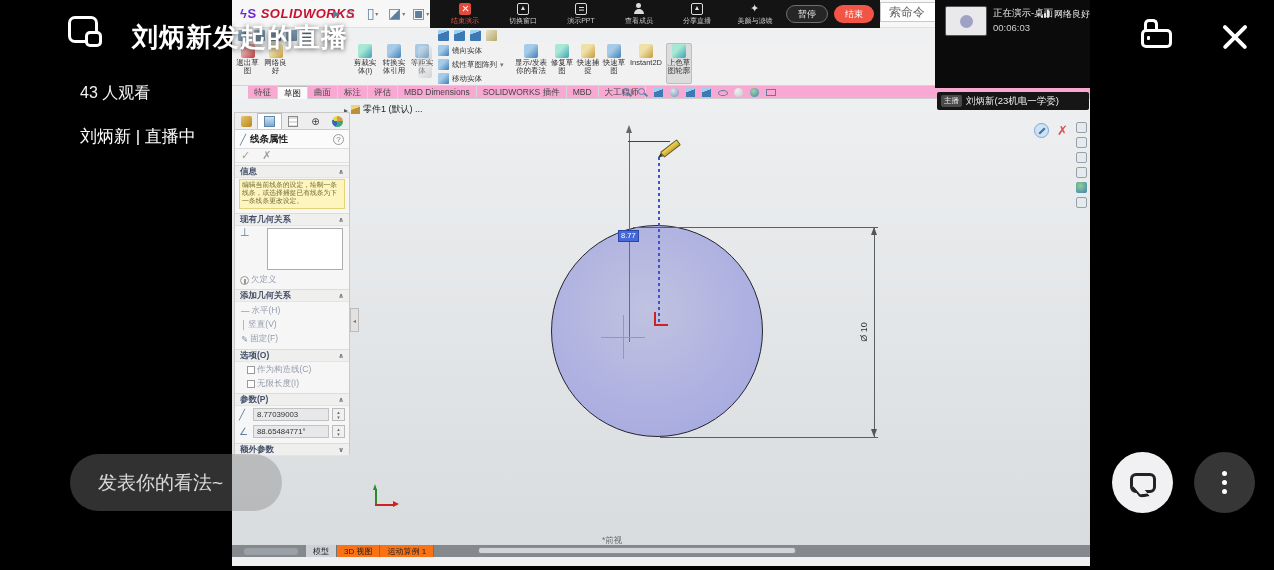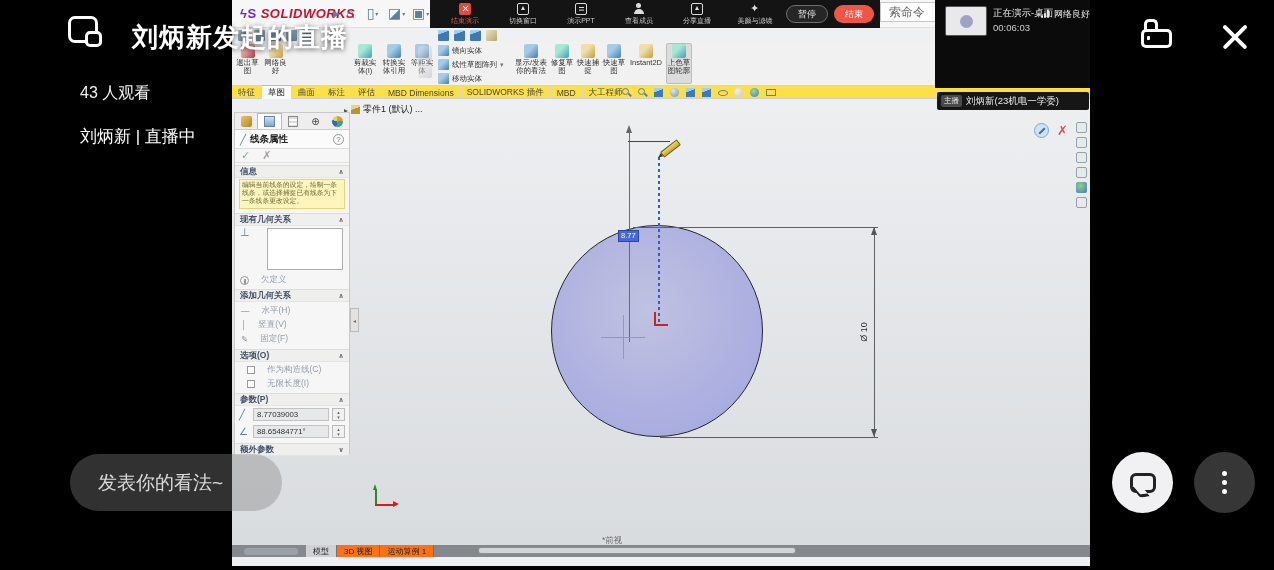"特征" .tabrow { align-items: center -> flex-start; background: #fde047 -> #f9a8d4; left: 0 -> 16px }
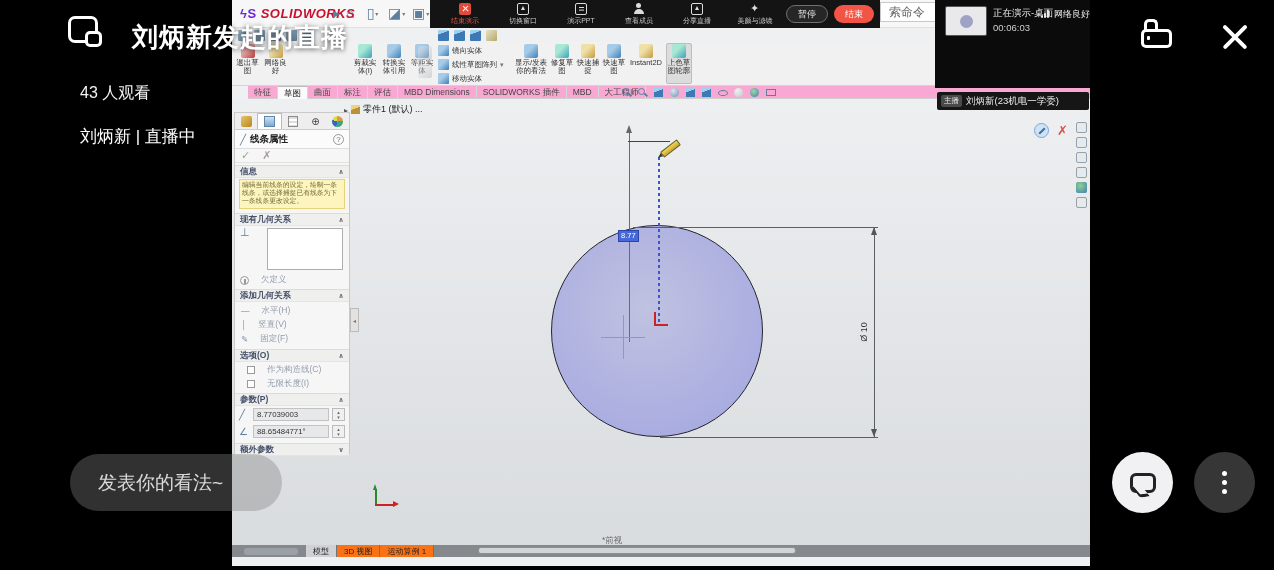"欠定义" .grayrow { gap: 12px -> 2px }
